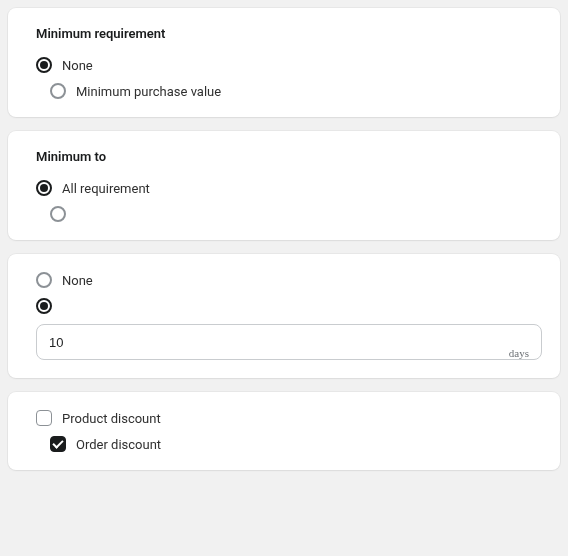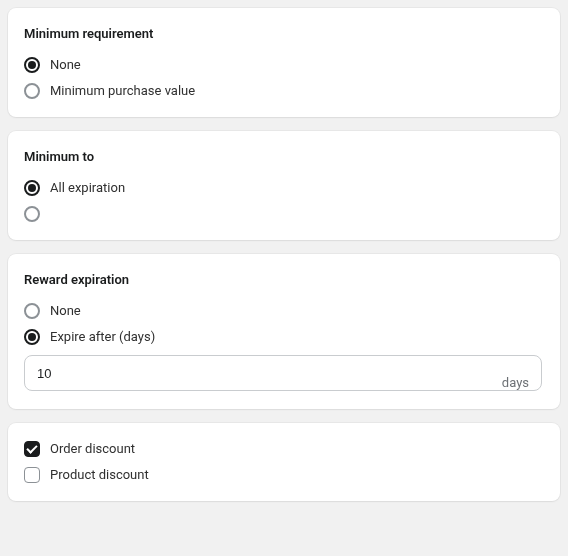"Minimum requirement" .card { padding: 18px 18px 18px 16px -> 18px 18px 18px 28px }
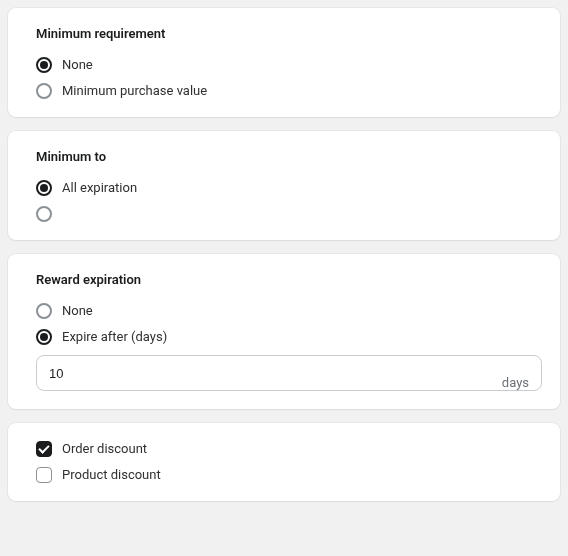"None" .option-row { align-items: none -> center }
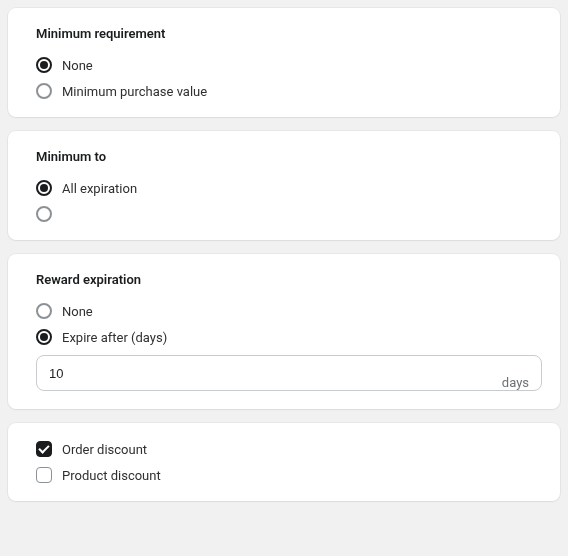"Minimum purchase value" .option-row:last-child { margin-left: none -> 14px }
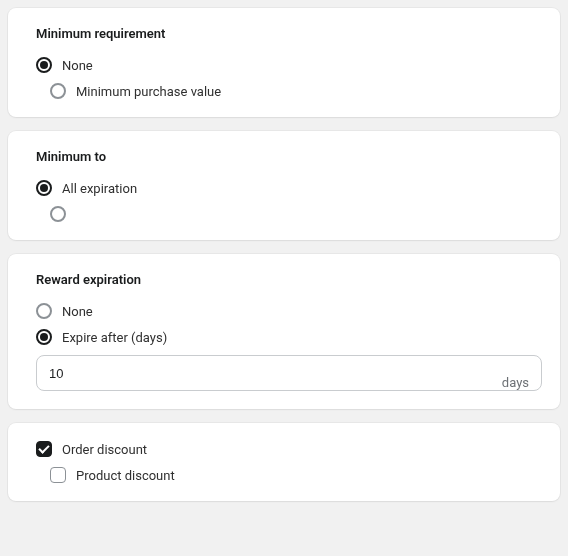"All expiration" span.option-label { text: expiration -> requirement }
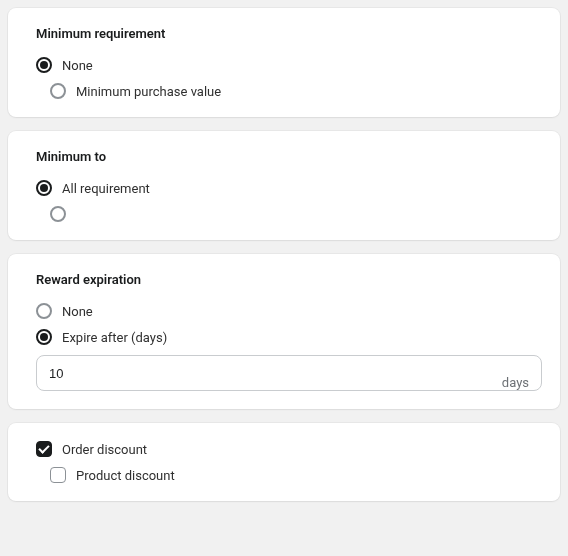"Reward expiration" div.card-title { html: <div>Reward expiration</div> -> none }
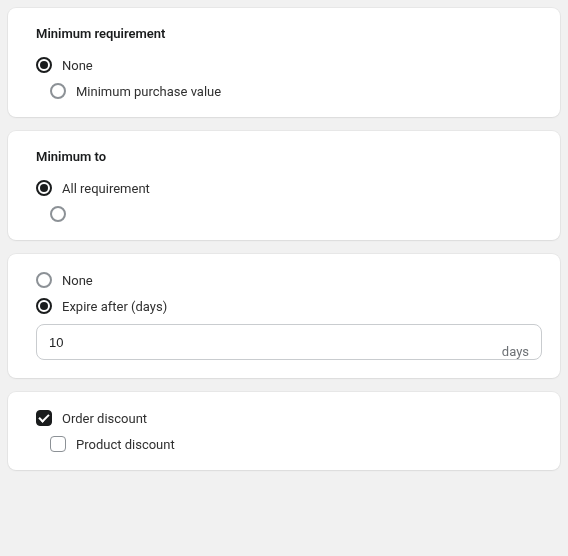"Expire after (days)" span.option-label { html: <span>Expire after (days)</span> -> none }
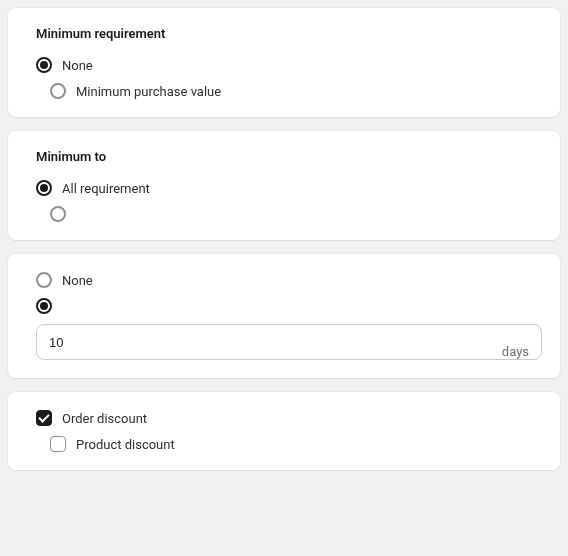"days" .input-suffix { font-family: none -> Liberation Serif, serif; font-size: 13px -> 11px }
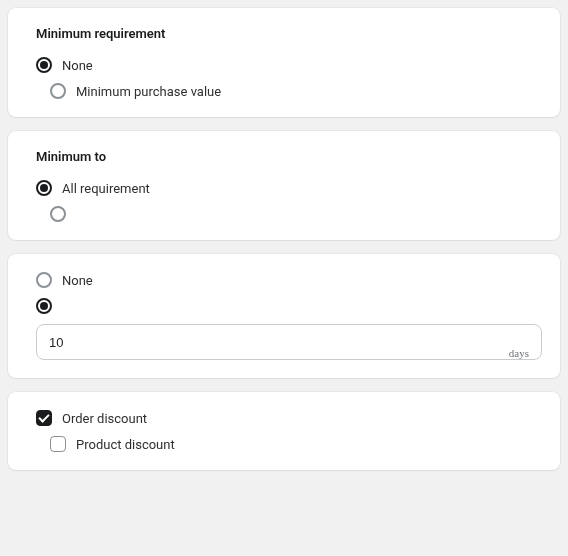"Order discount" div.option-row { order: before "Product discount" -> after "Product discount" }
